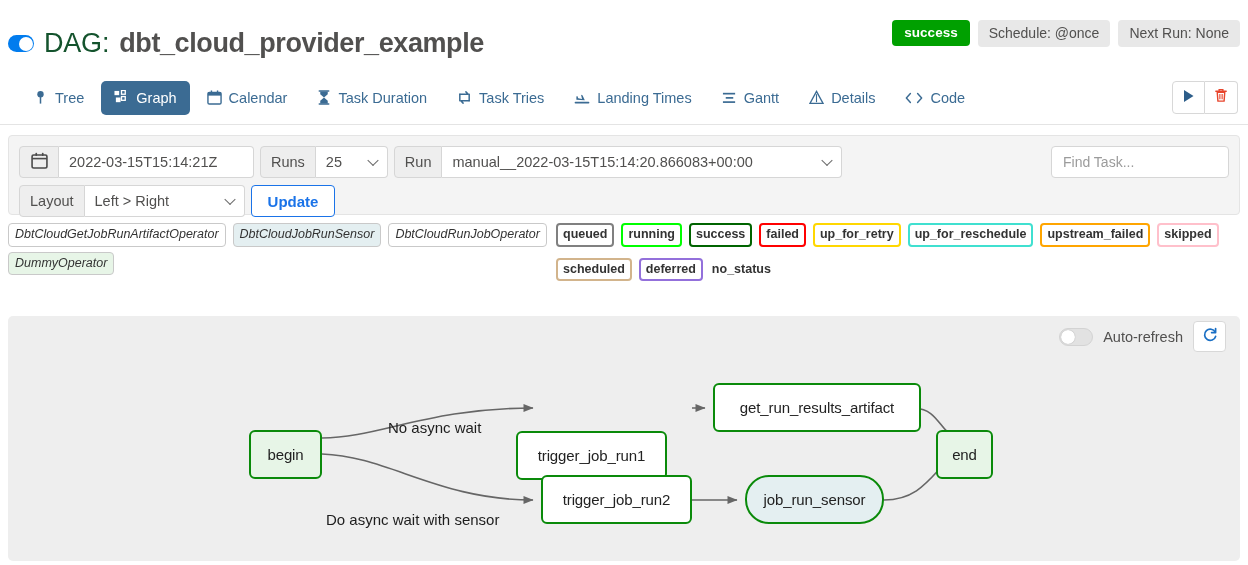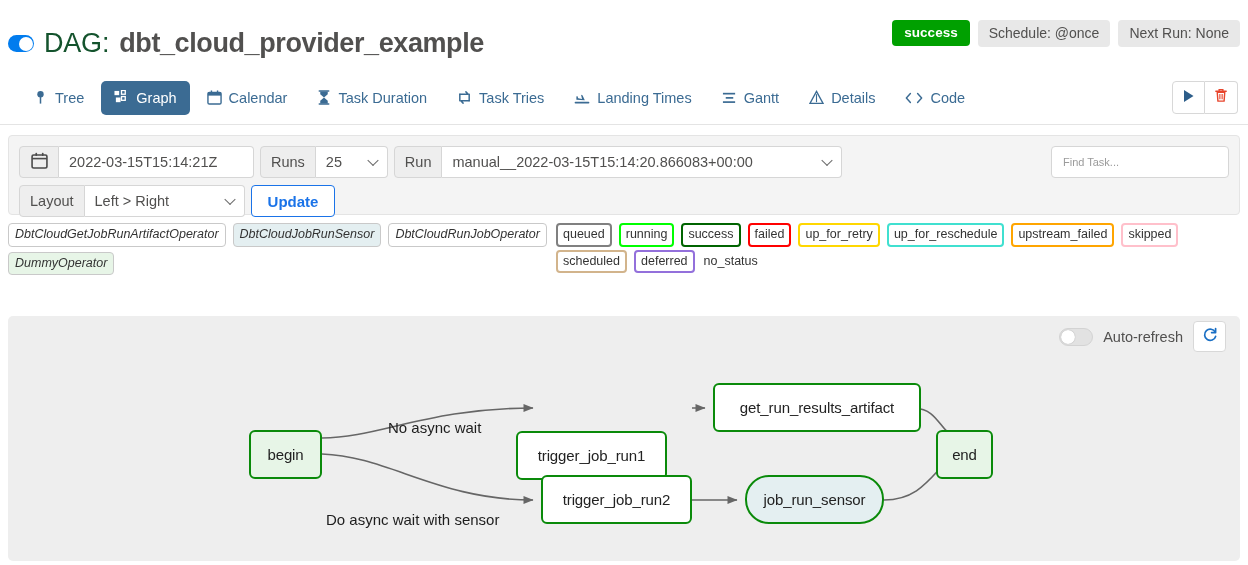"Find Task..." .find-task { font-size: 11px -> 14px }
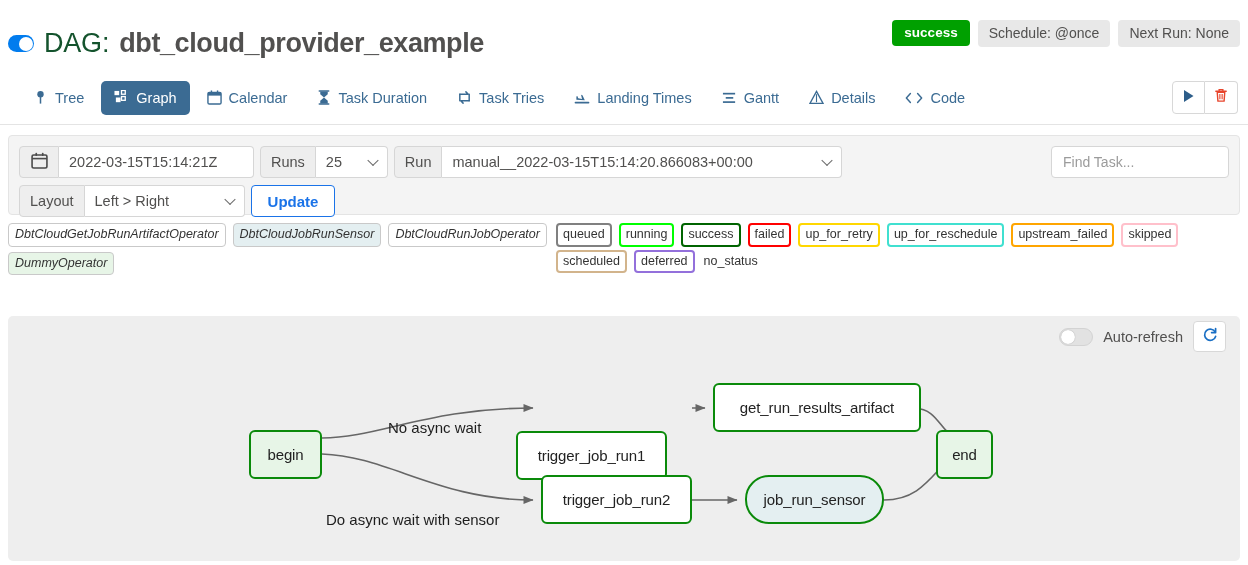"queued" .legend-col-right { font-weight: none -> bold; gap: 3px 7px -> 11px 7px }
